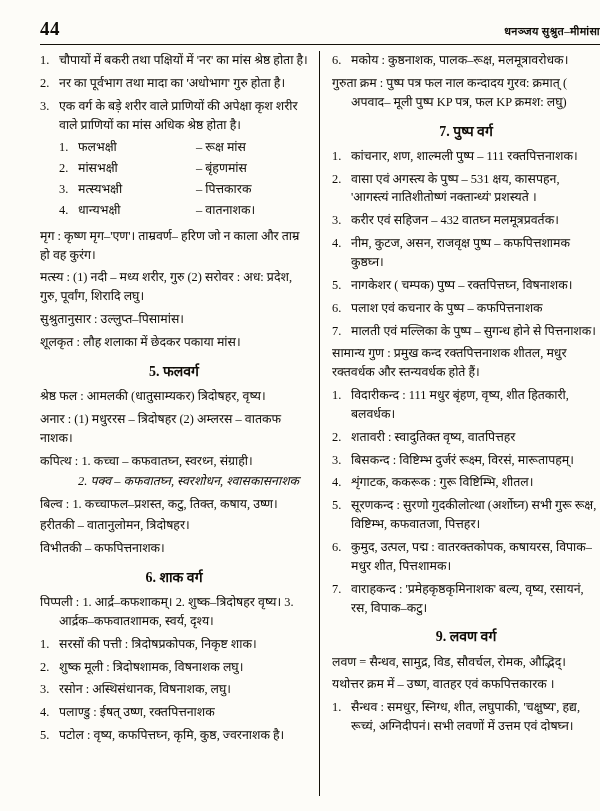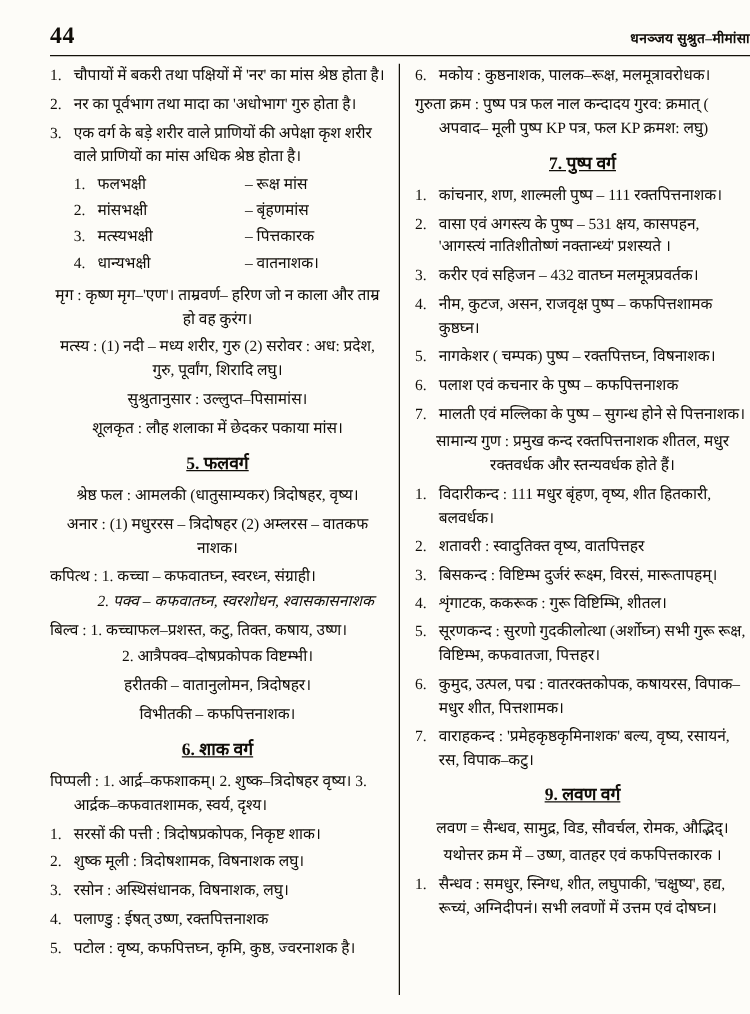"7. पुष्प वर्ग" .sec-title { text-decoration: underline -> none }
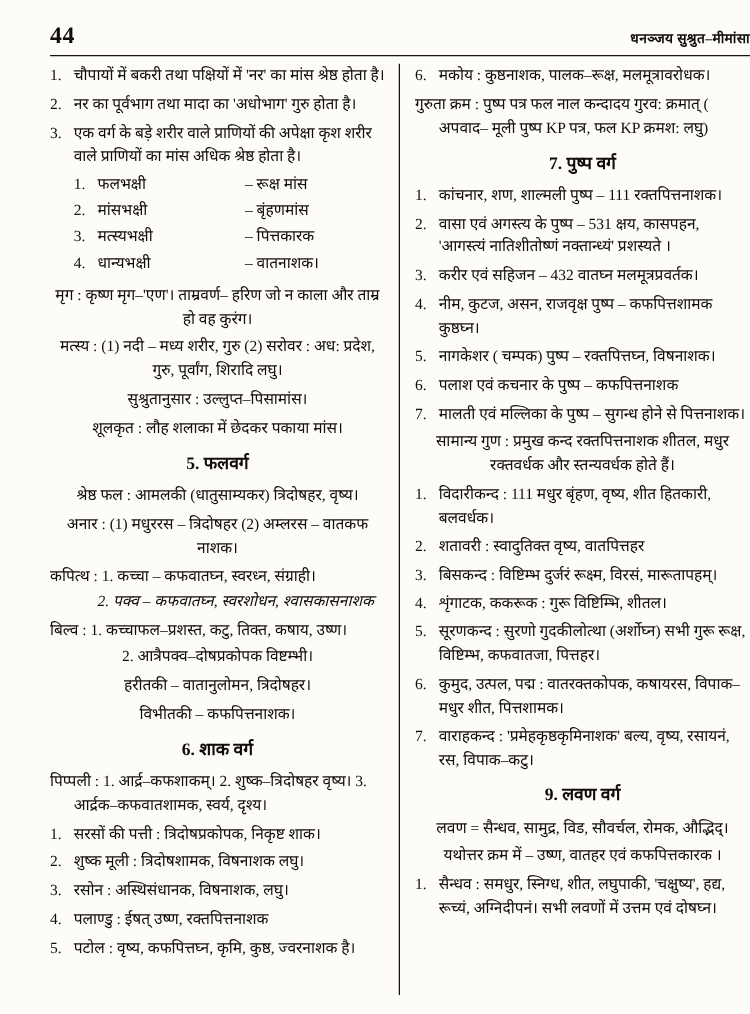"मृग : कृष्ण मृग–'एण'। ताम्रवर्ण–" .para { text-align: center -> left }
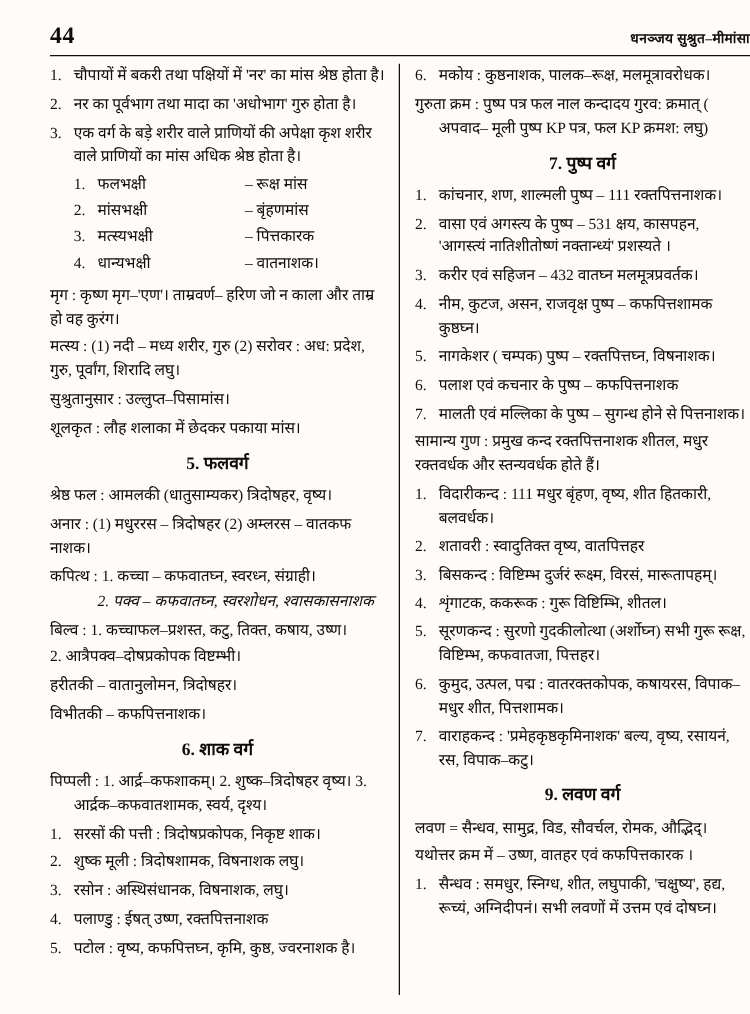"2. आत्रैपक्व–दोषप्रकोपक विष्टम्भी।" div.para { html: <div>2. आत्रैपक्व–दोषप्रकोपक विष्टम्भी।</div> -> none }
